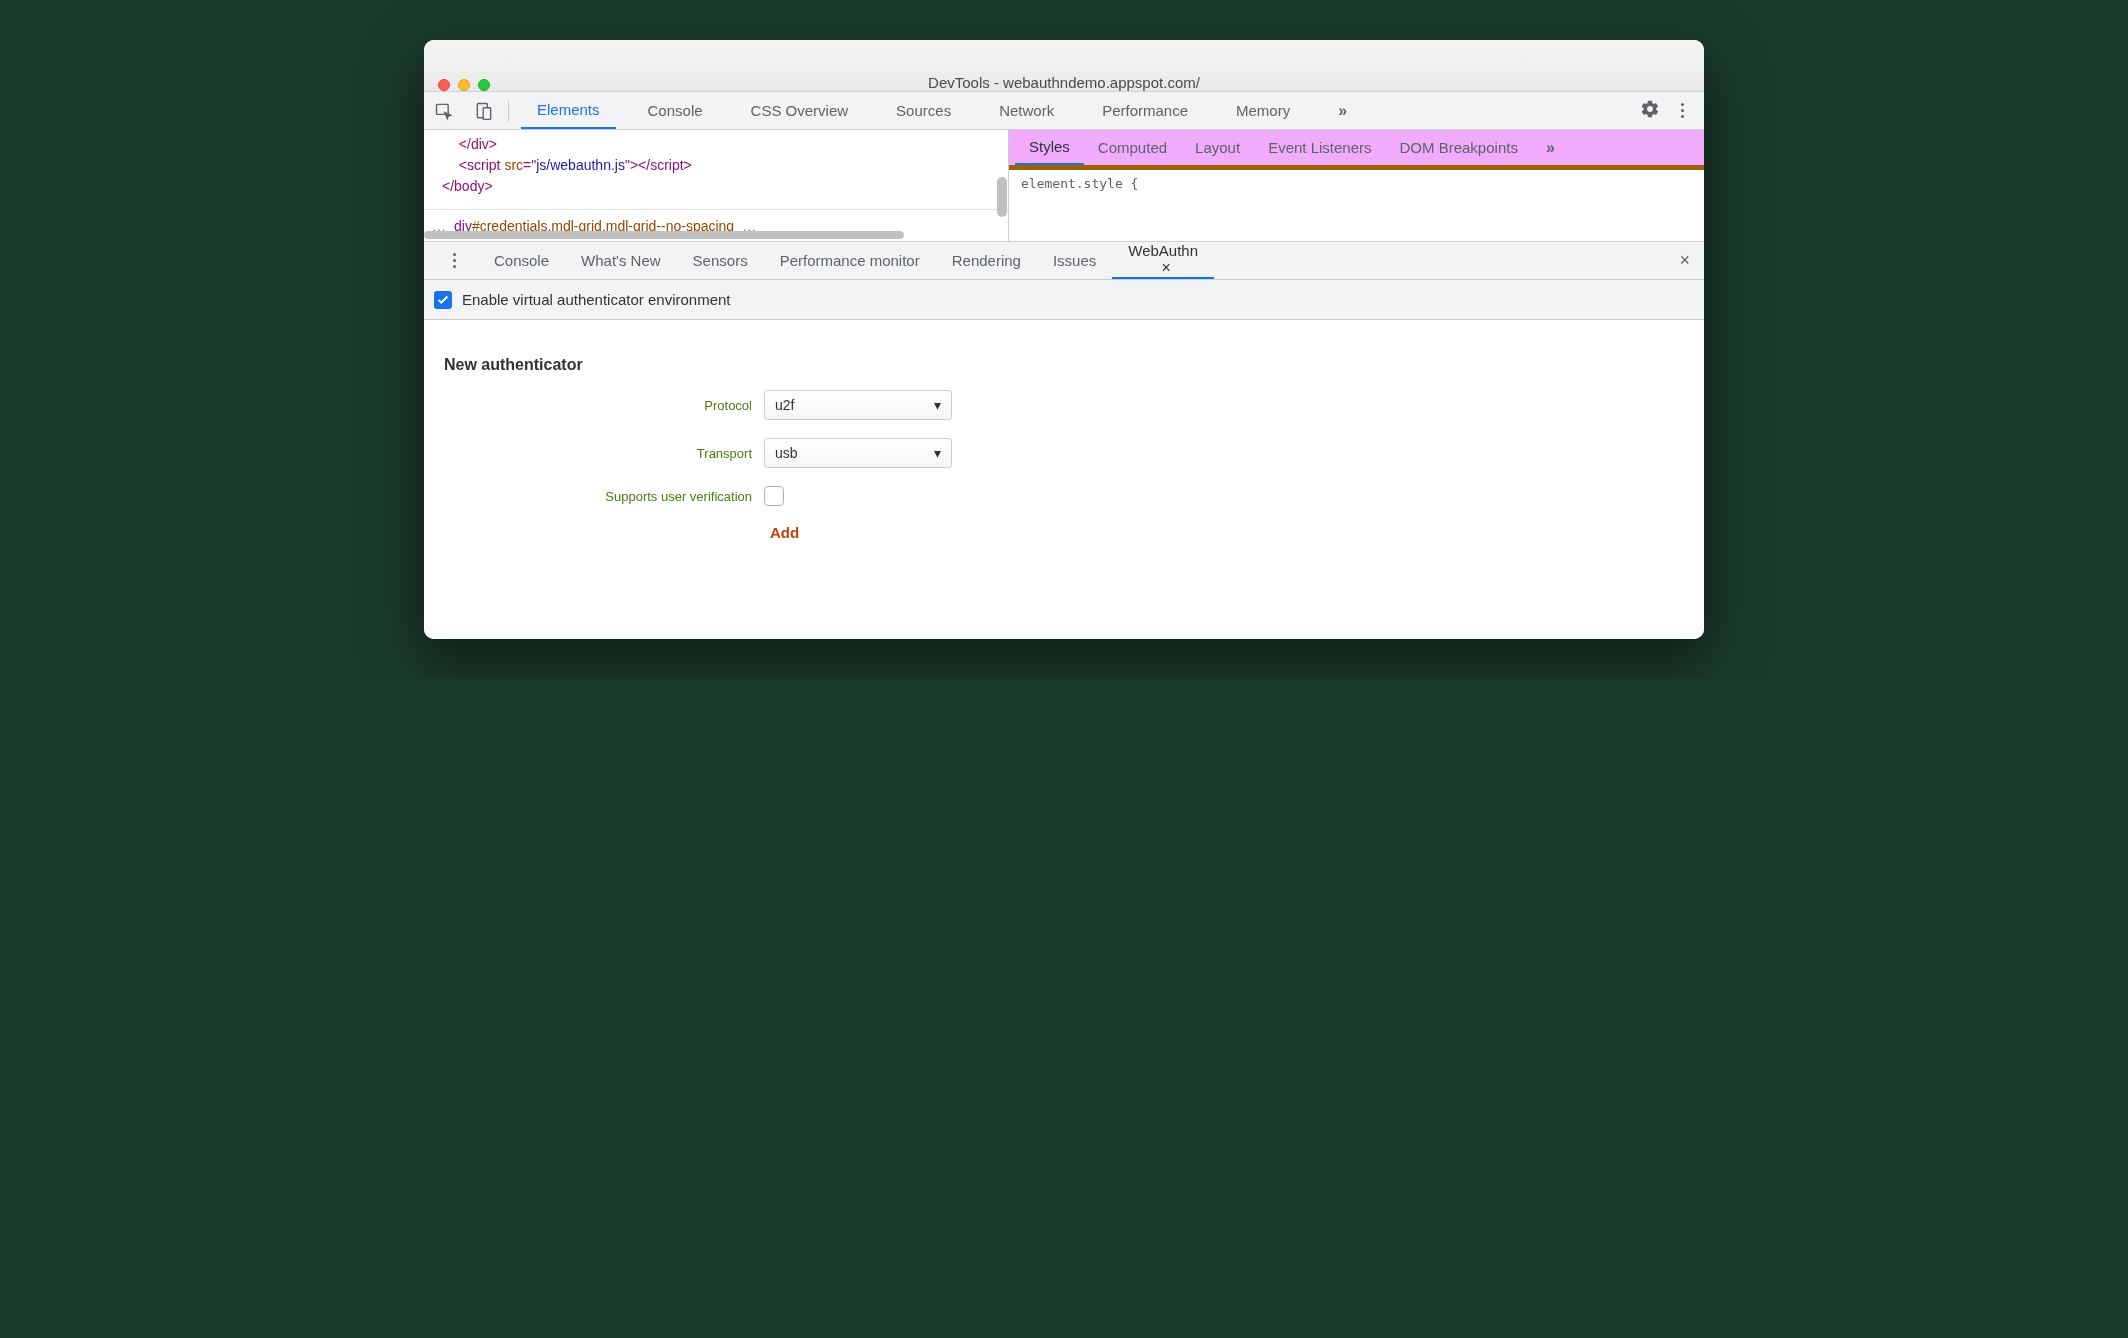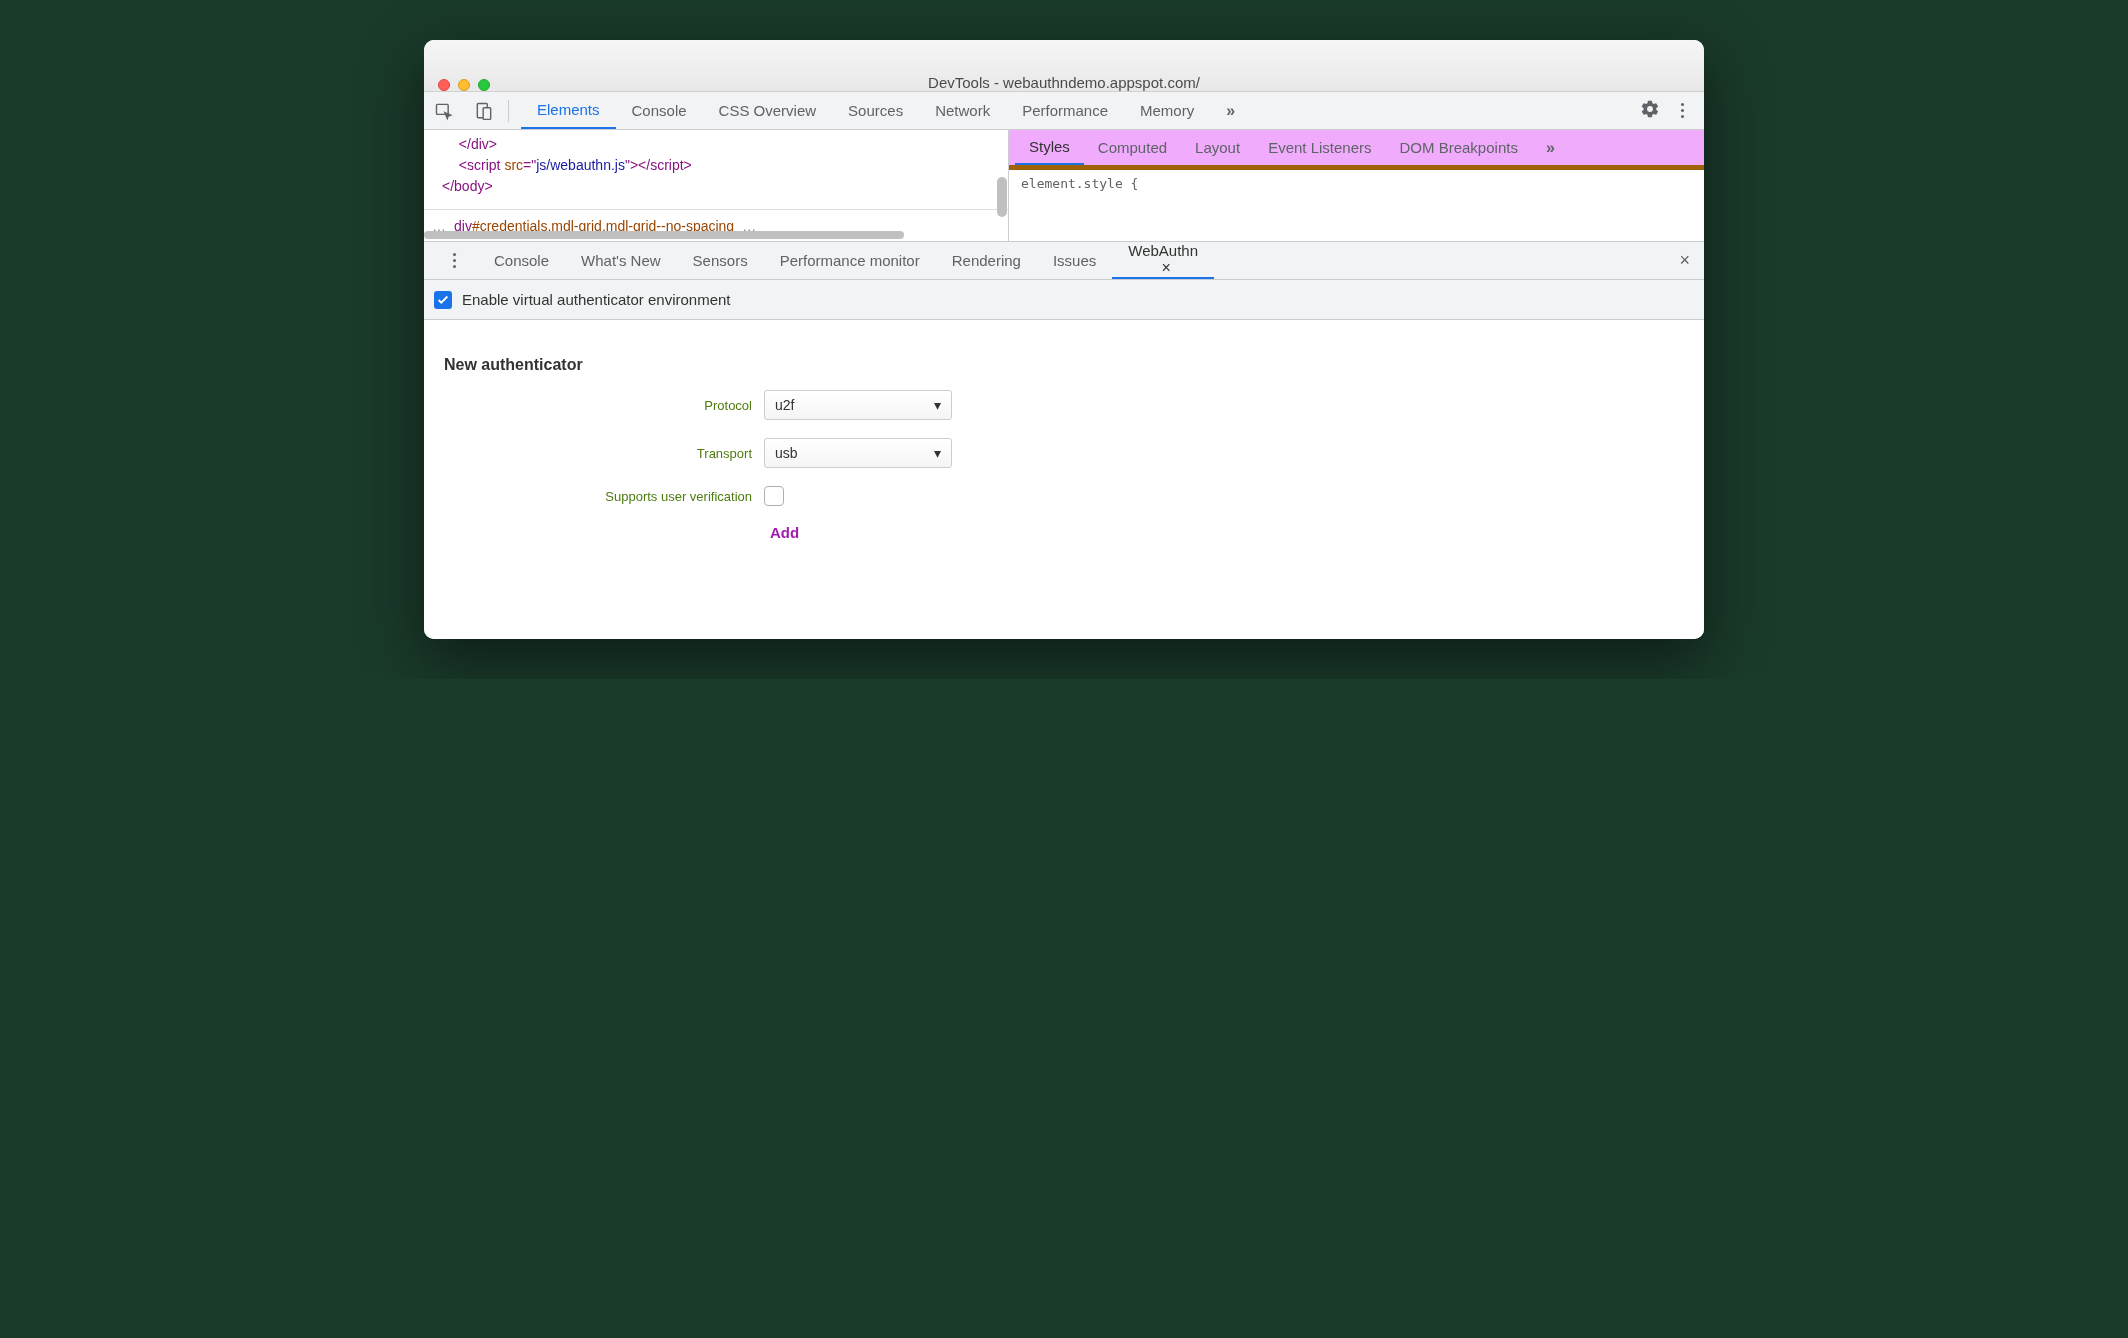"Elements" .main-tabs { gap: 0 -> 16px }
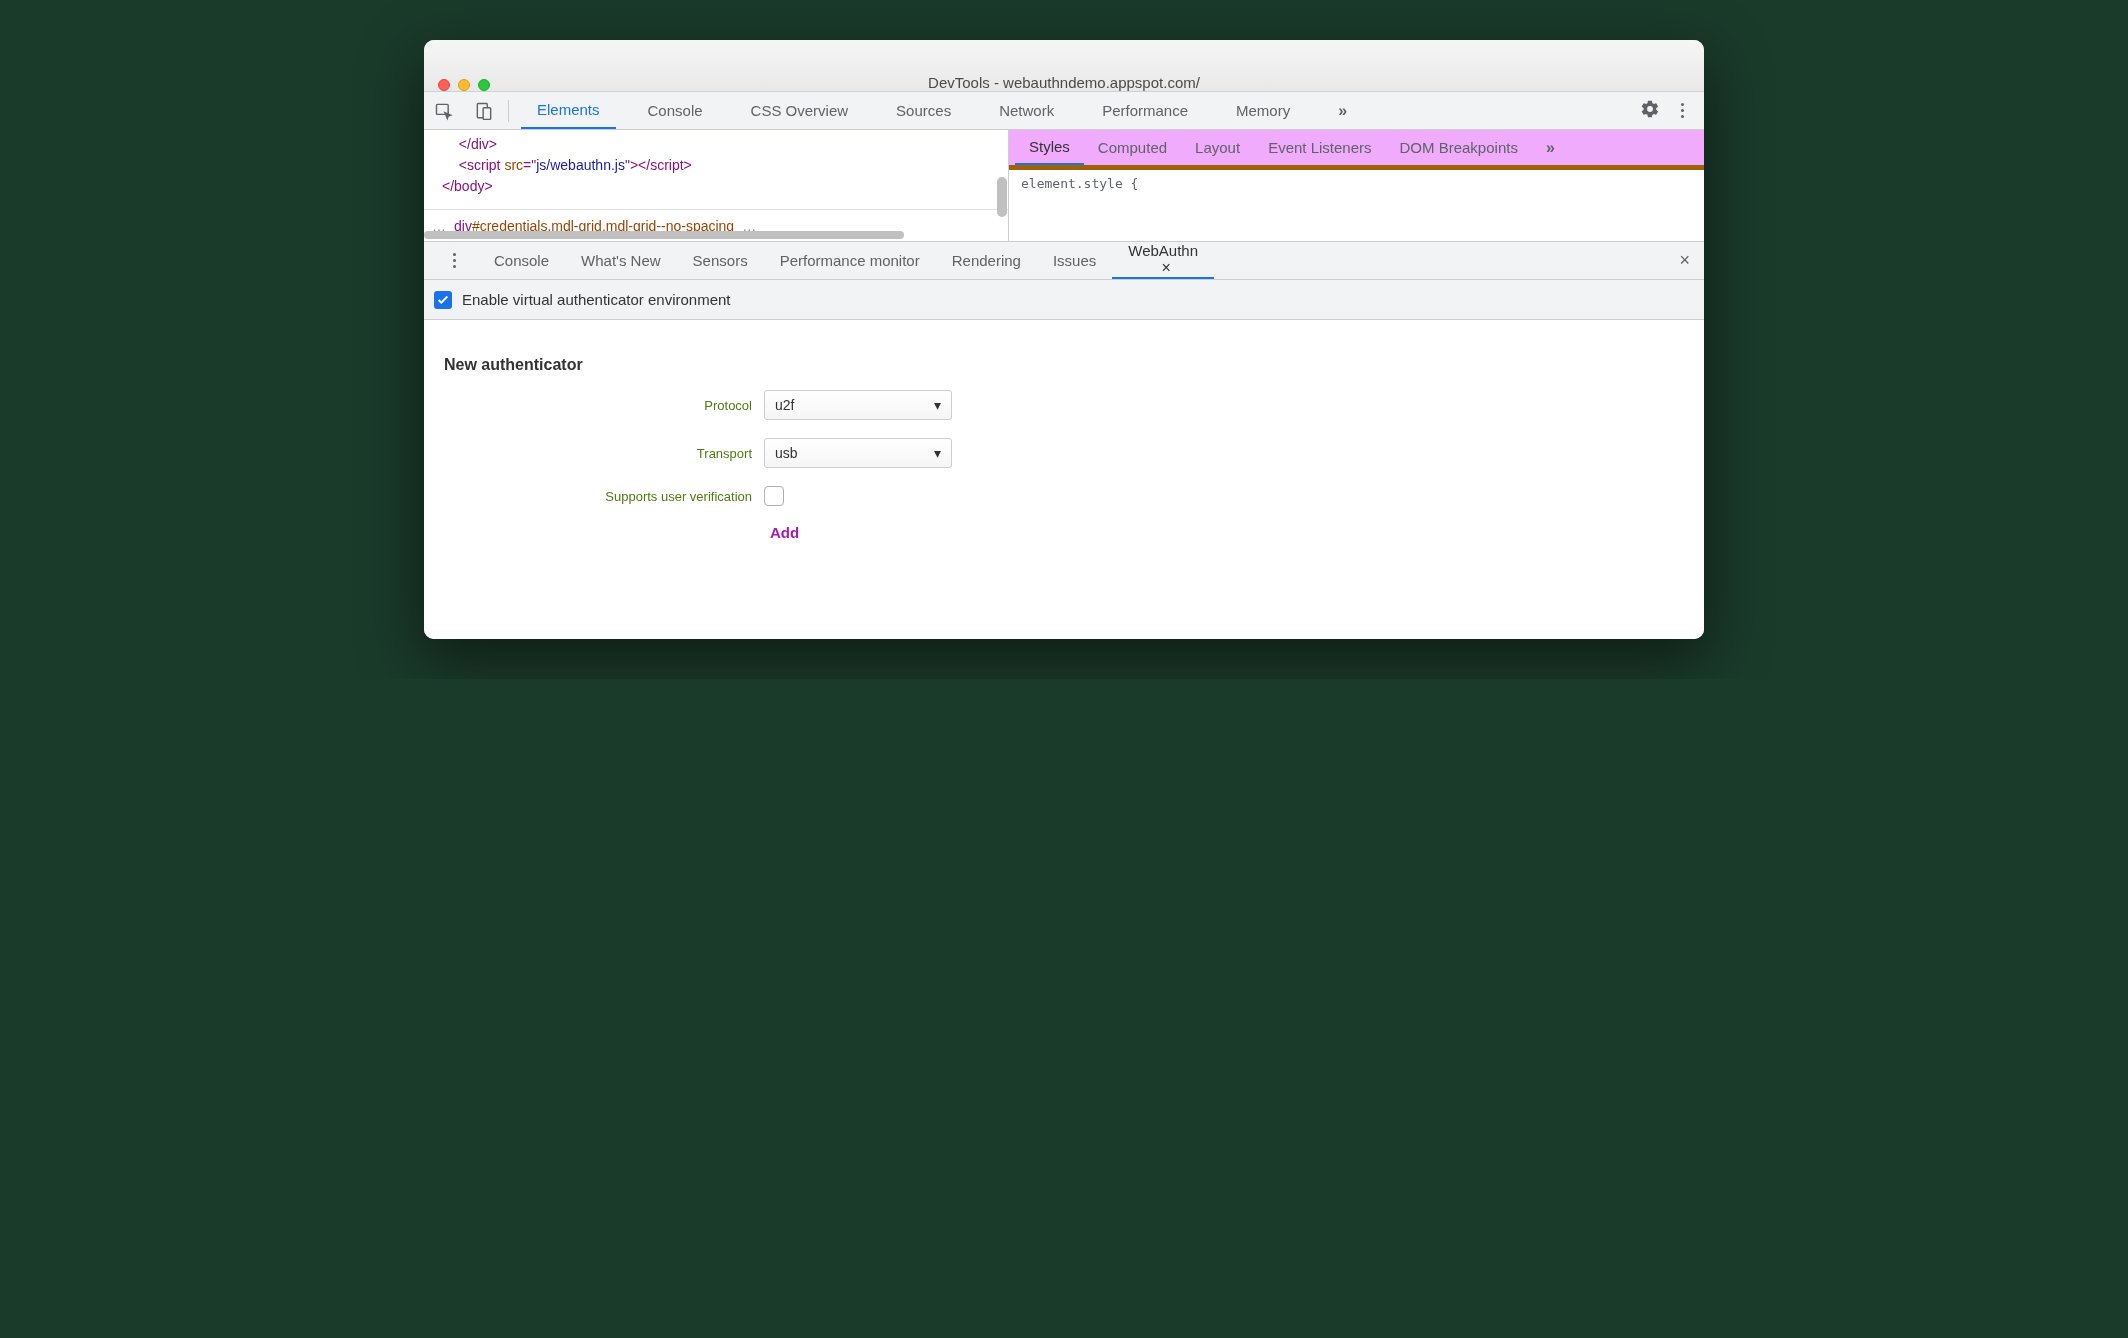"Add" .add-link { color: #a21caf -> #c2410c }
